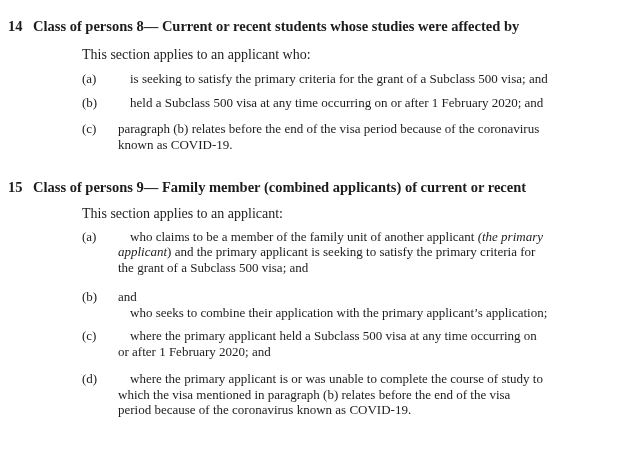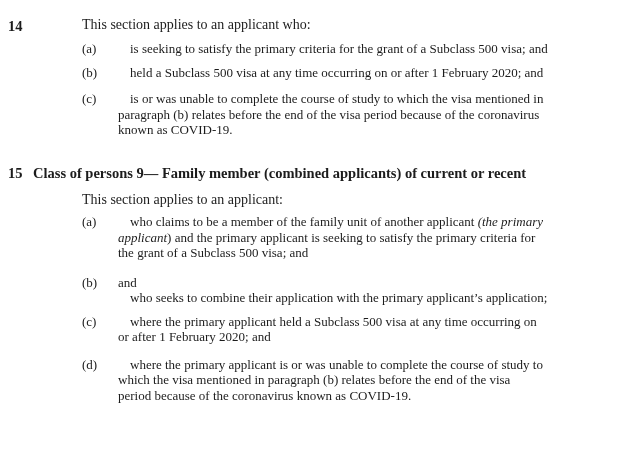"14" .page { padding-top: 5px -> 17px }
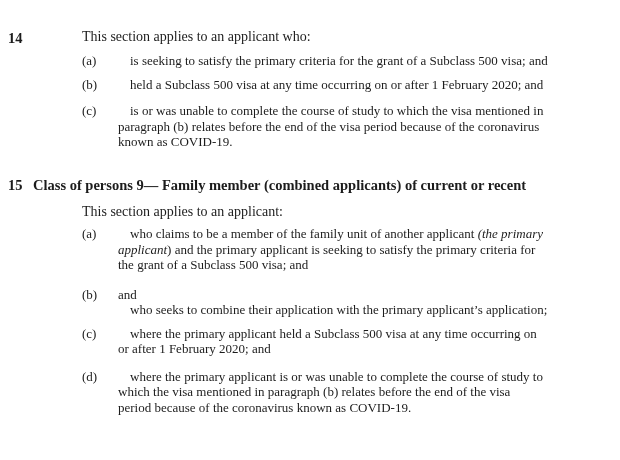"Class of persons 8— Current" div.tl { html: none -> <div>Class of persons 8— Current or recent students whose studies were affected by</div> }
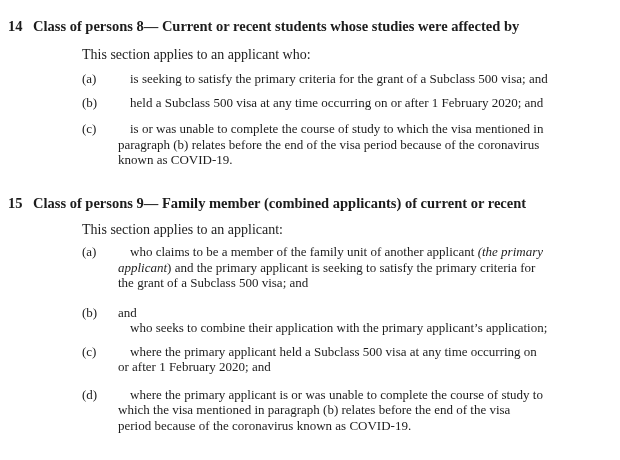"is or was unable to" div.tline { html: <div>is or was unable to complete the course of study to which the visa mentioned in</div> -> none }
